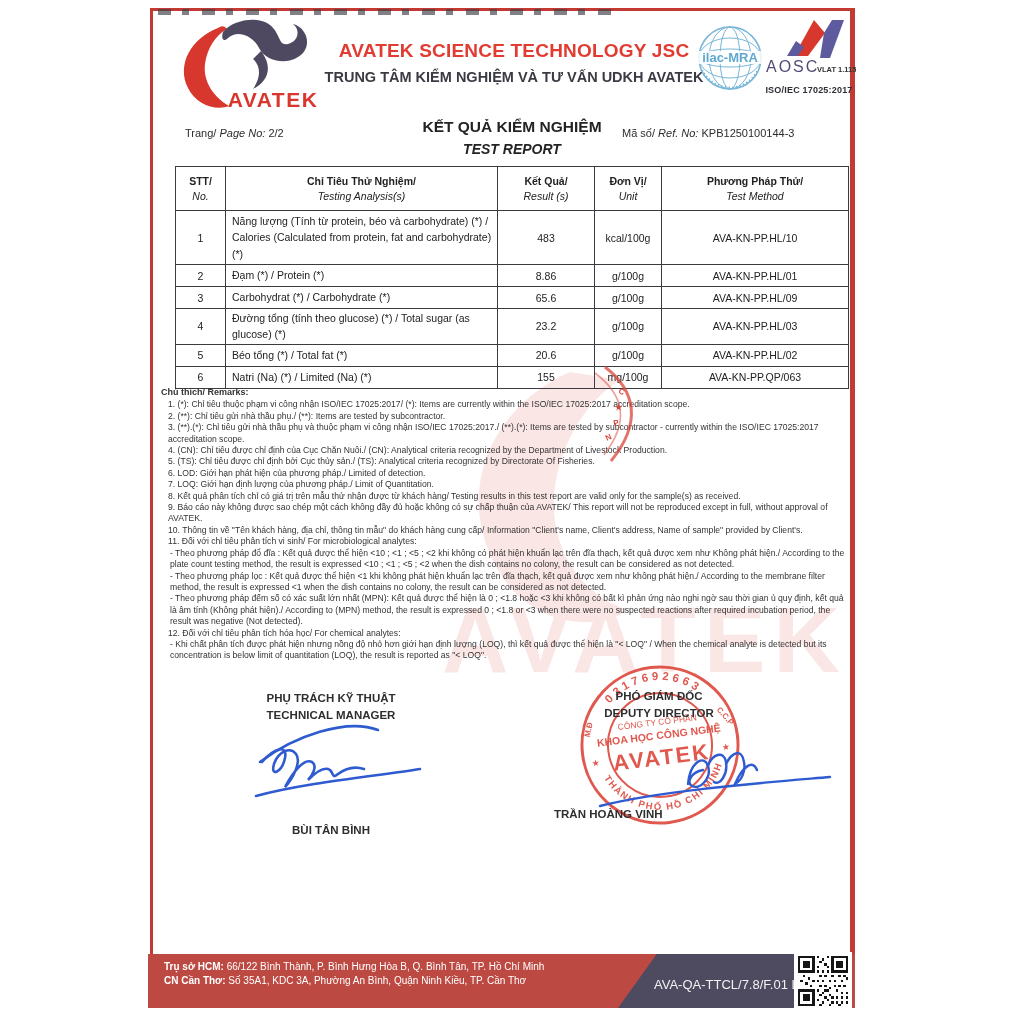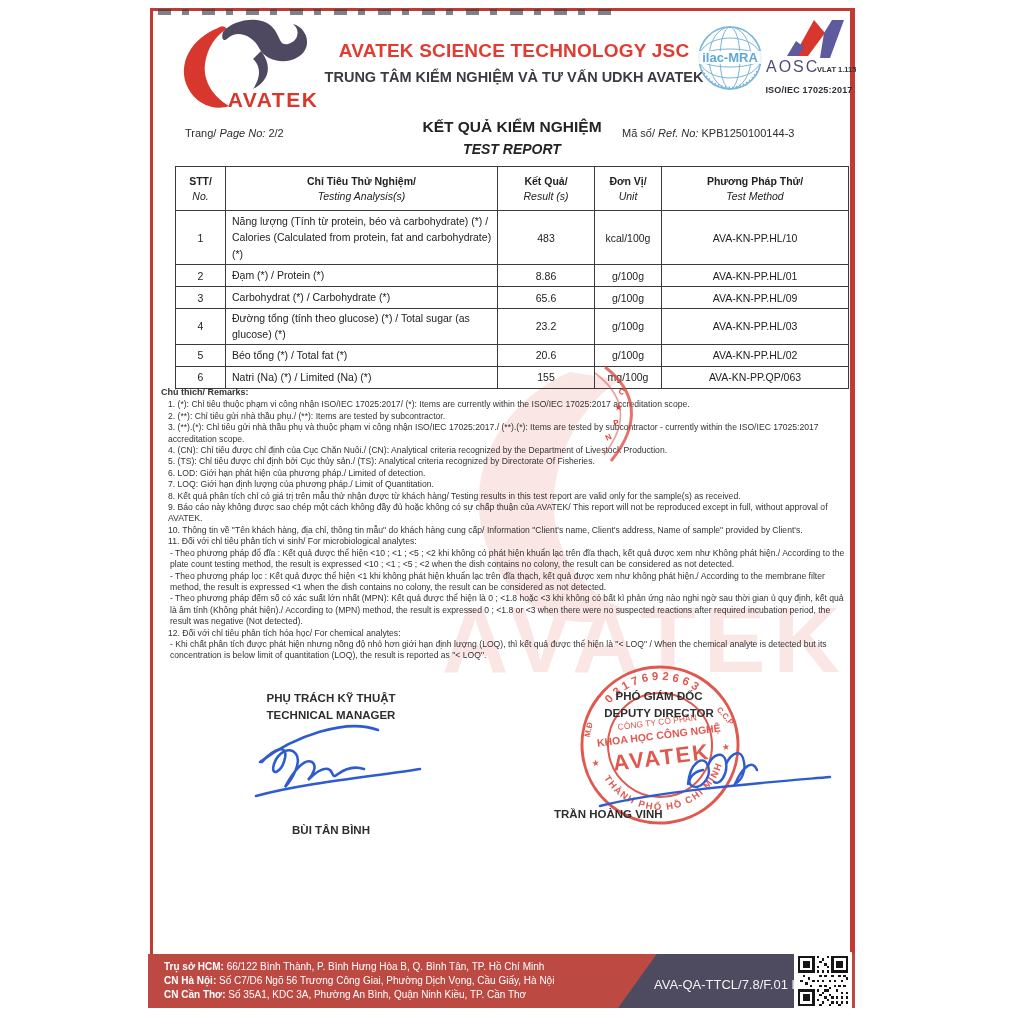"CN Hà Nội: Số C7/D6" div.addr { html: <div> <span>CN Hà Nội:</span> <span>Số C7/D6 Ngõ 56 Trương Công Giai, Phường Dịch Vọng, Cầu Giấy, Hà Nội</span> </div> -> none }
